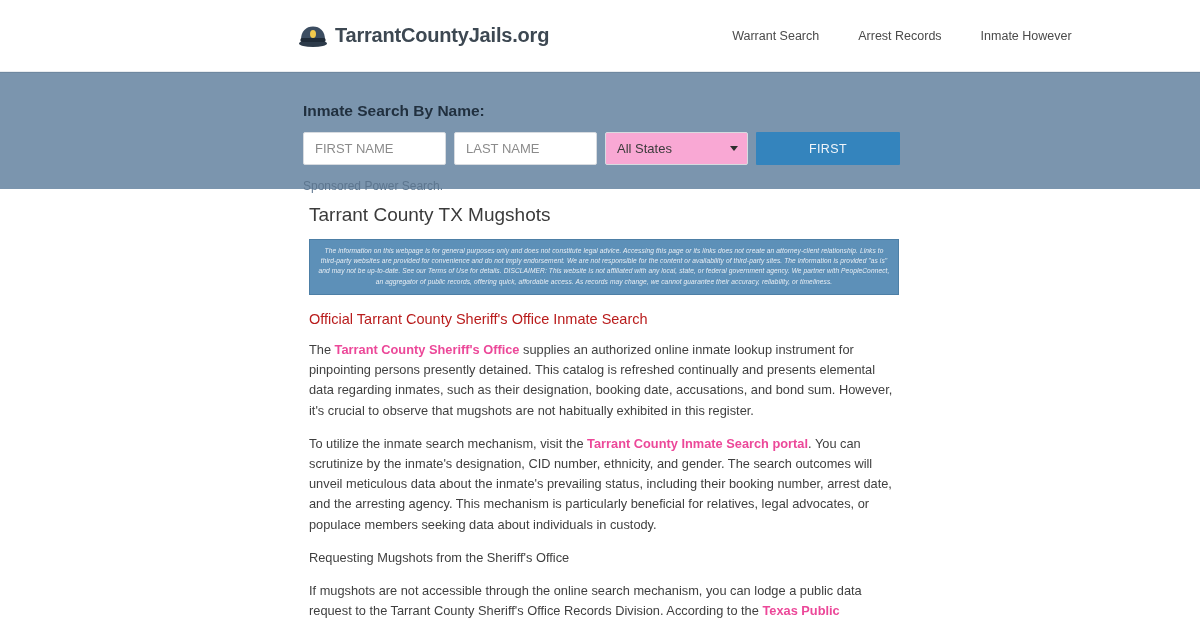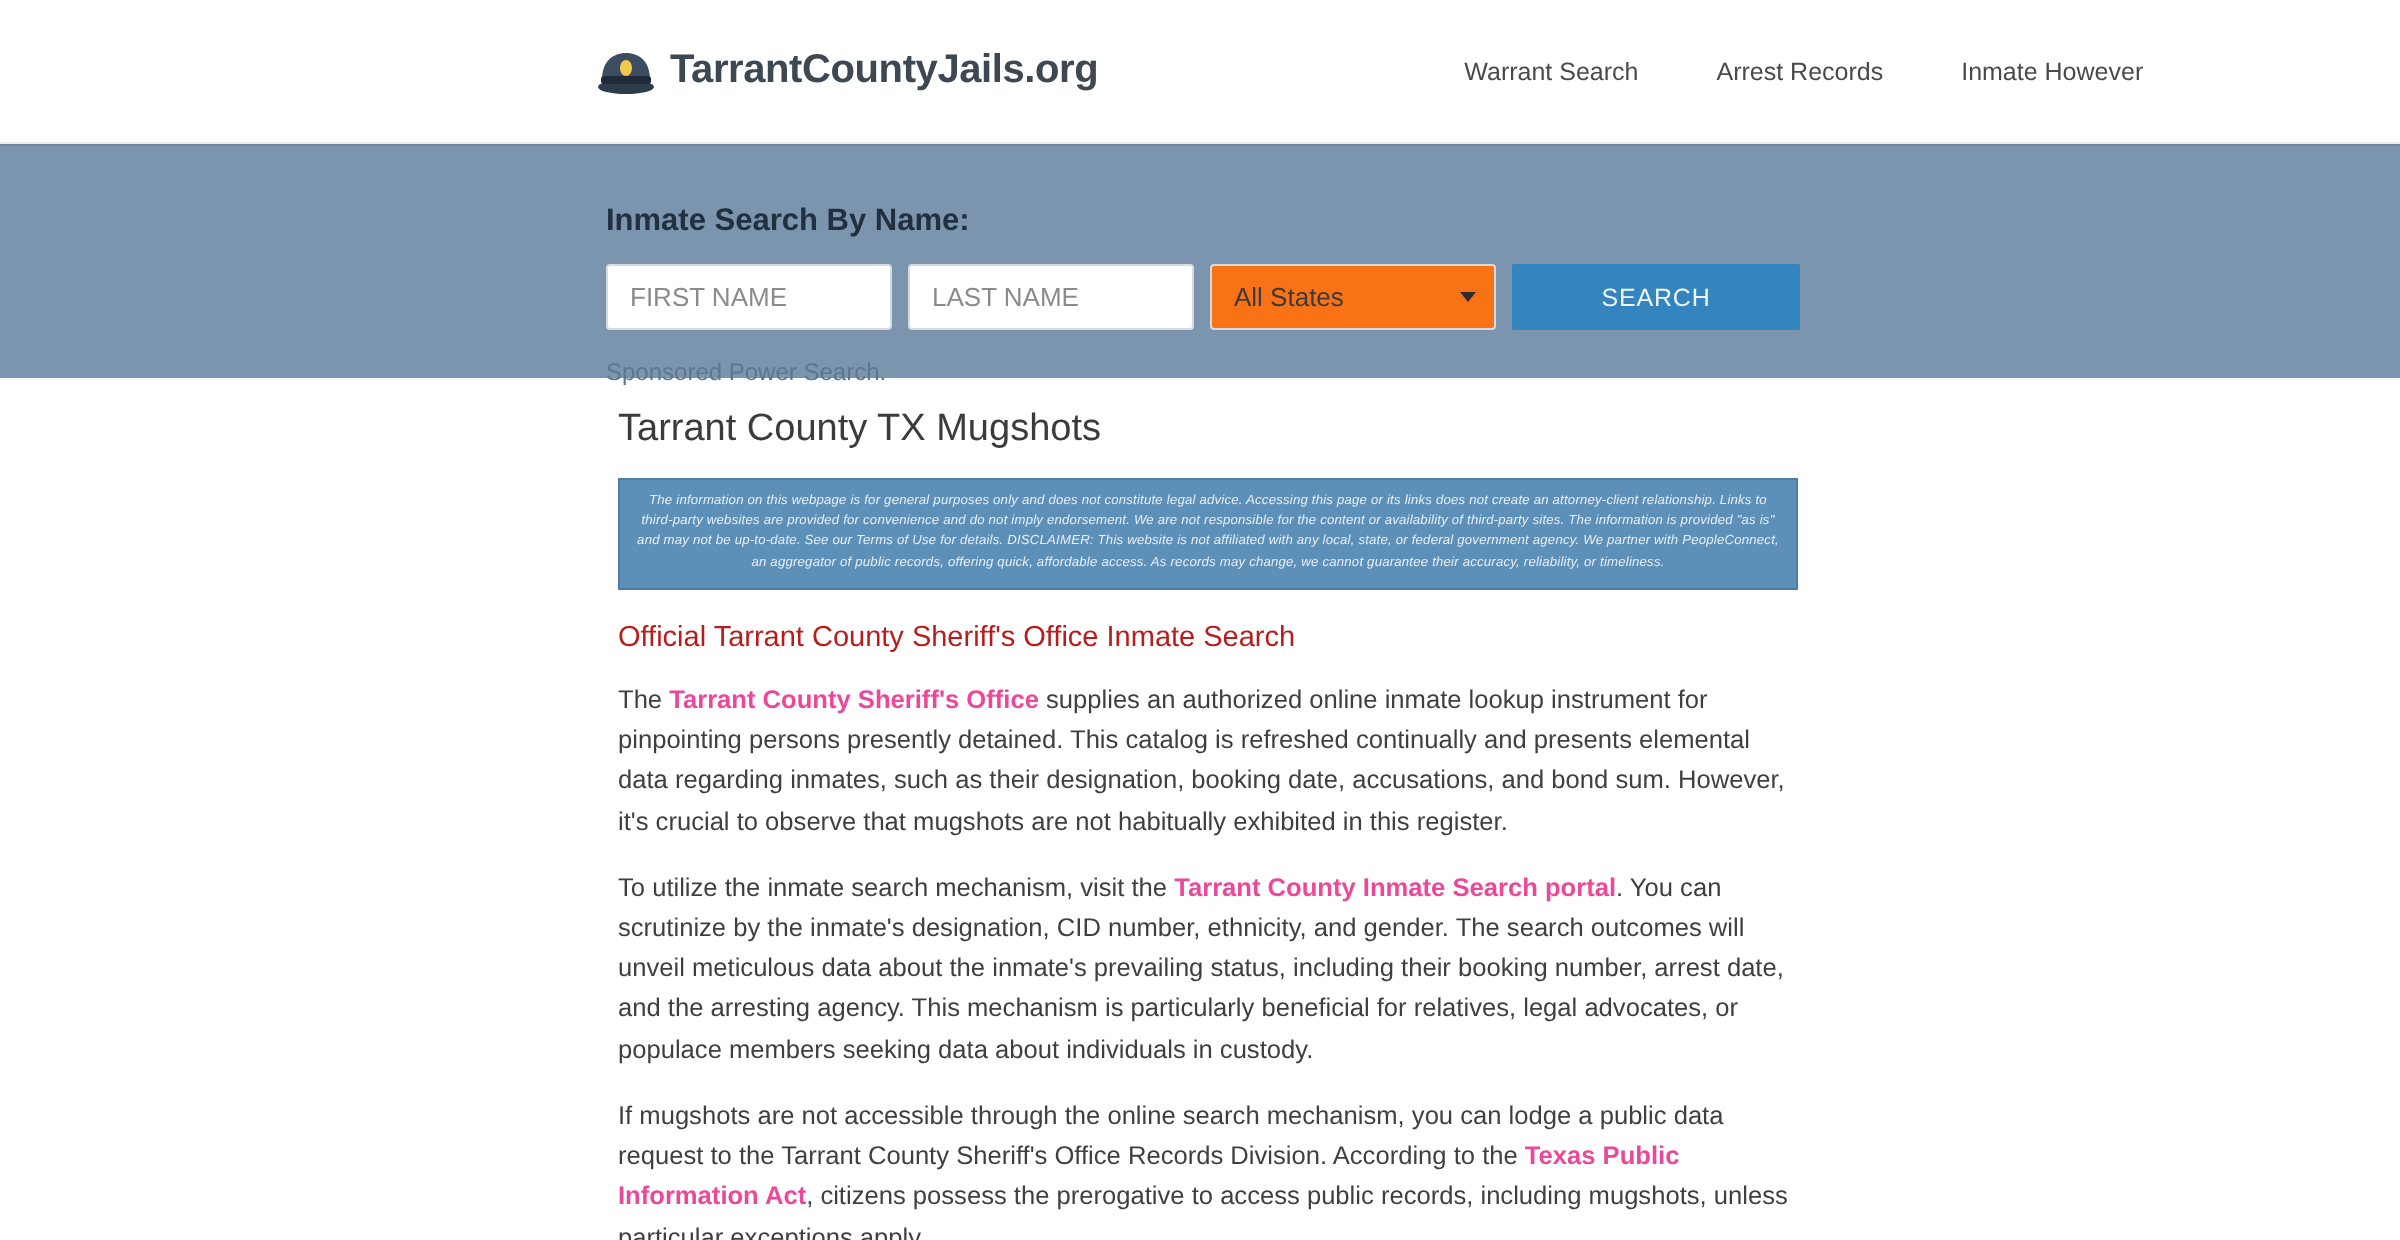"All States" .select-wrap select { background: #f97316 -> #f9a8d4 }
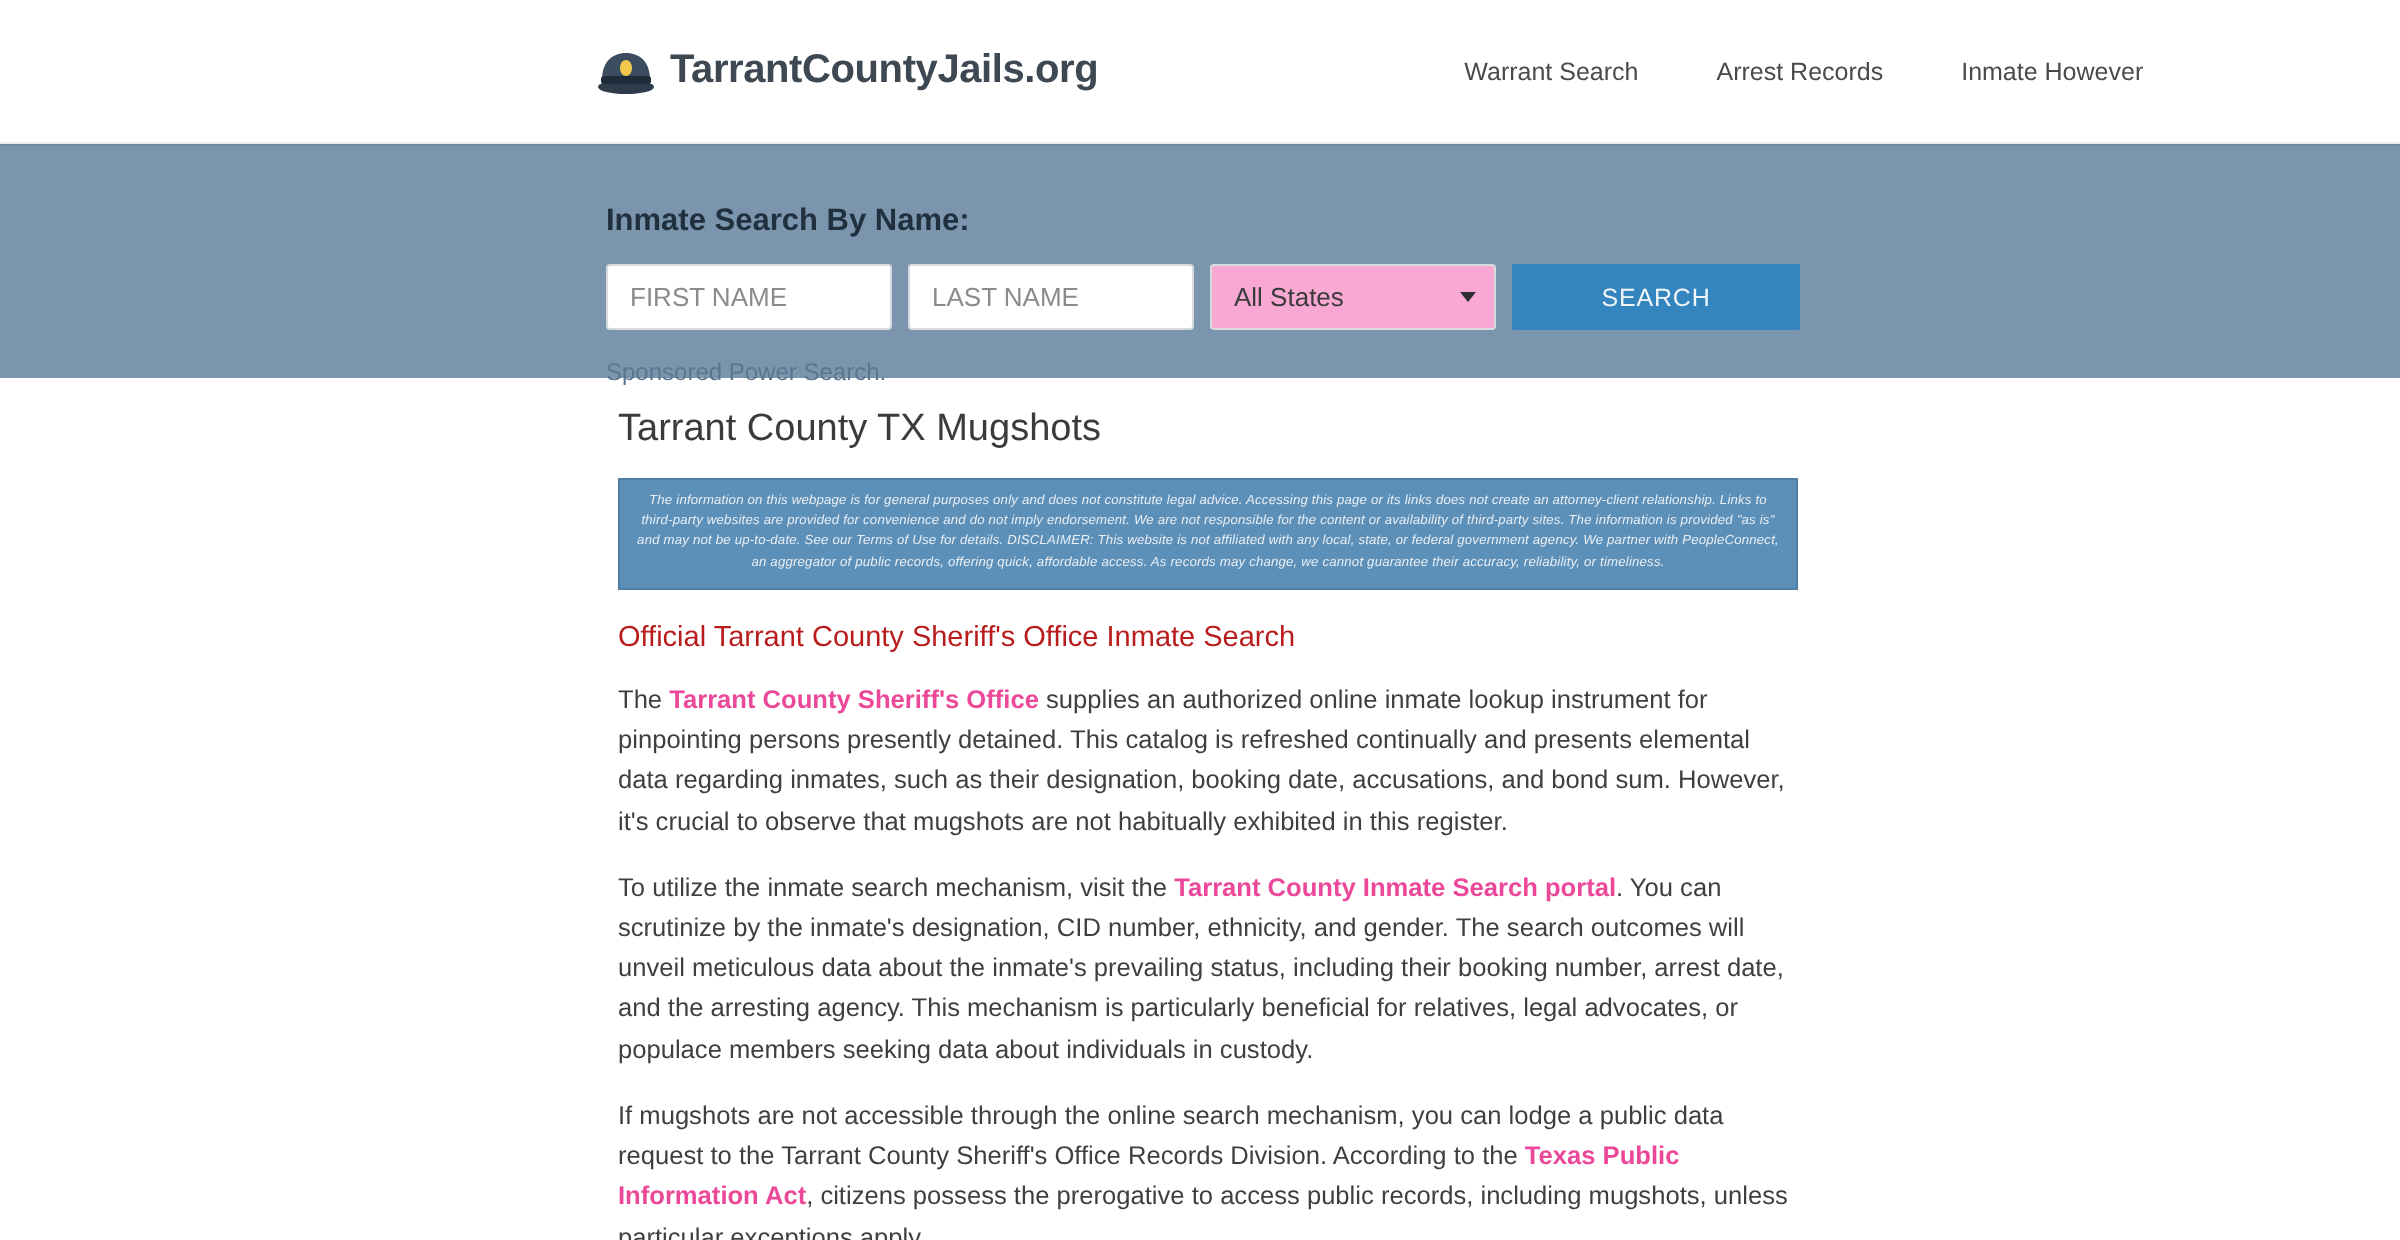"SEARCH" button.search-btn { text: SEARCH -> FIRST }
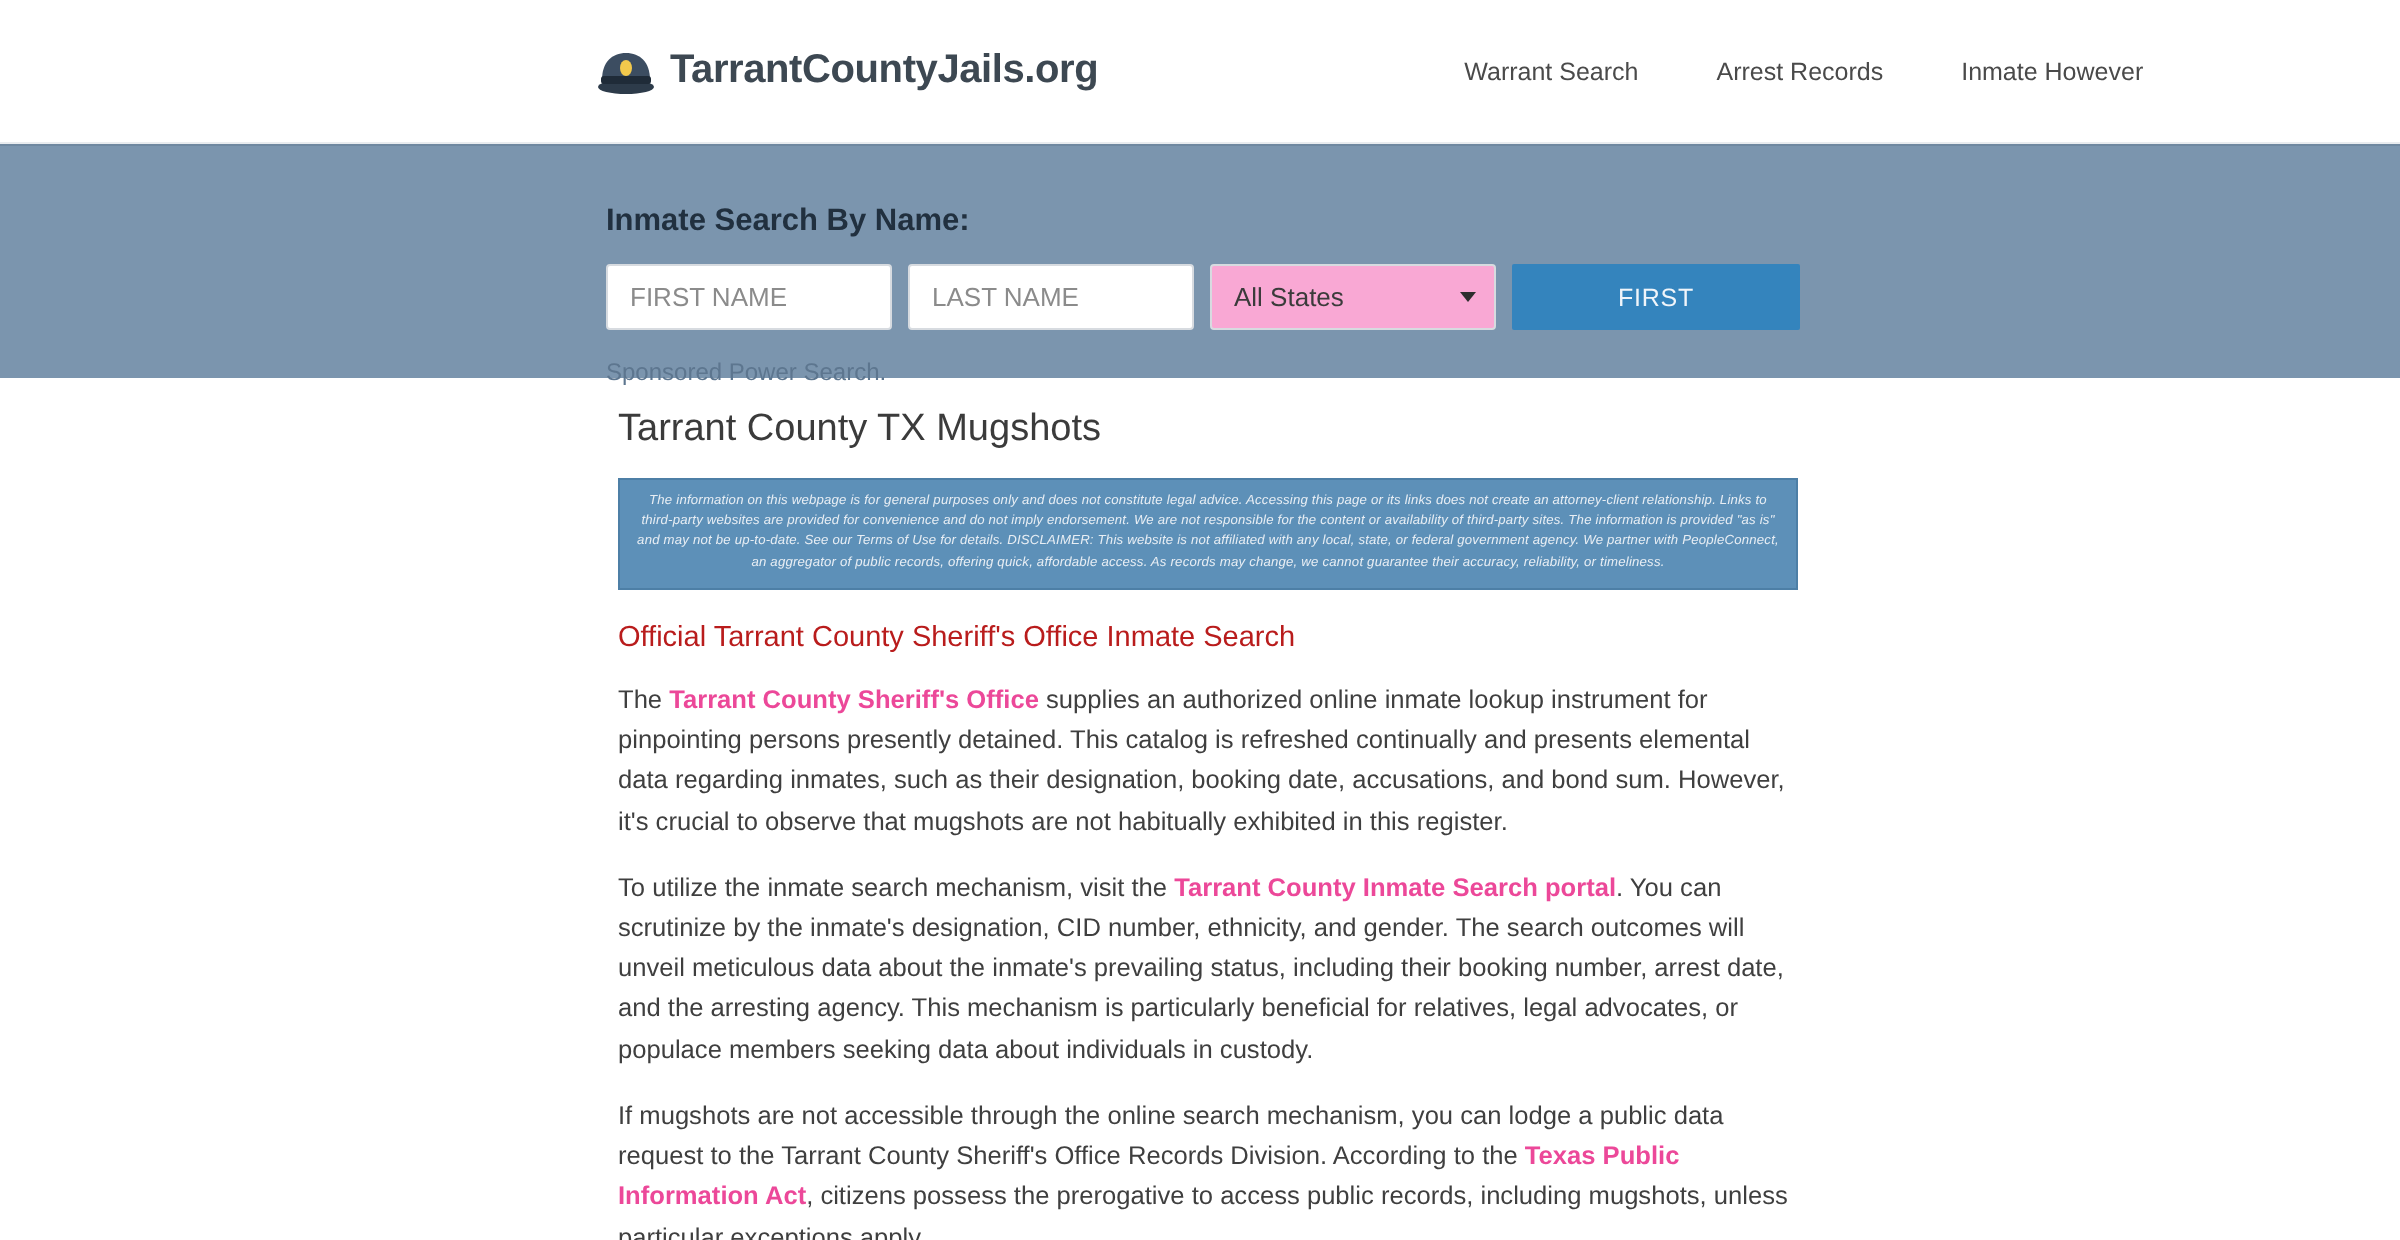"Requesting Mugshots from the Sheriff's" p.body { html: none -> <p>Requesting Mugshots from the Sheriff's Office</p> }
